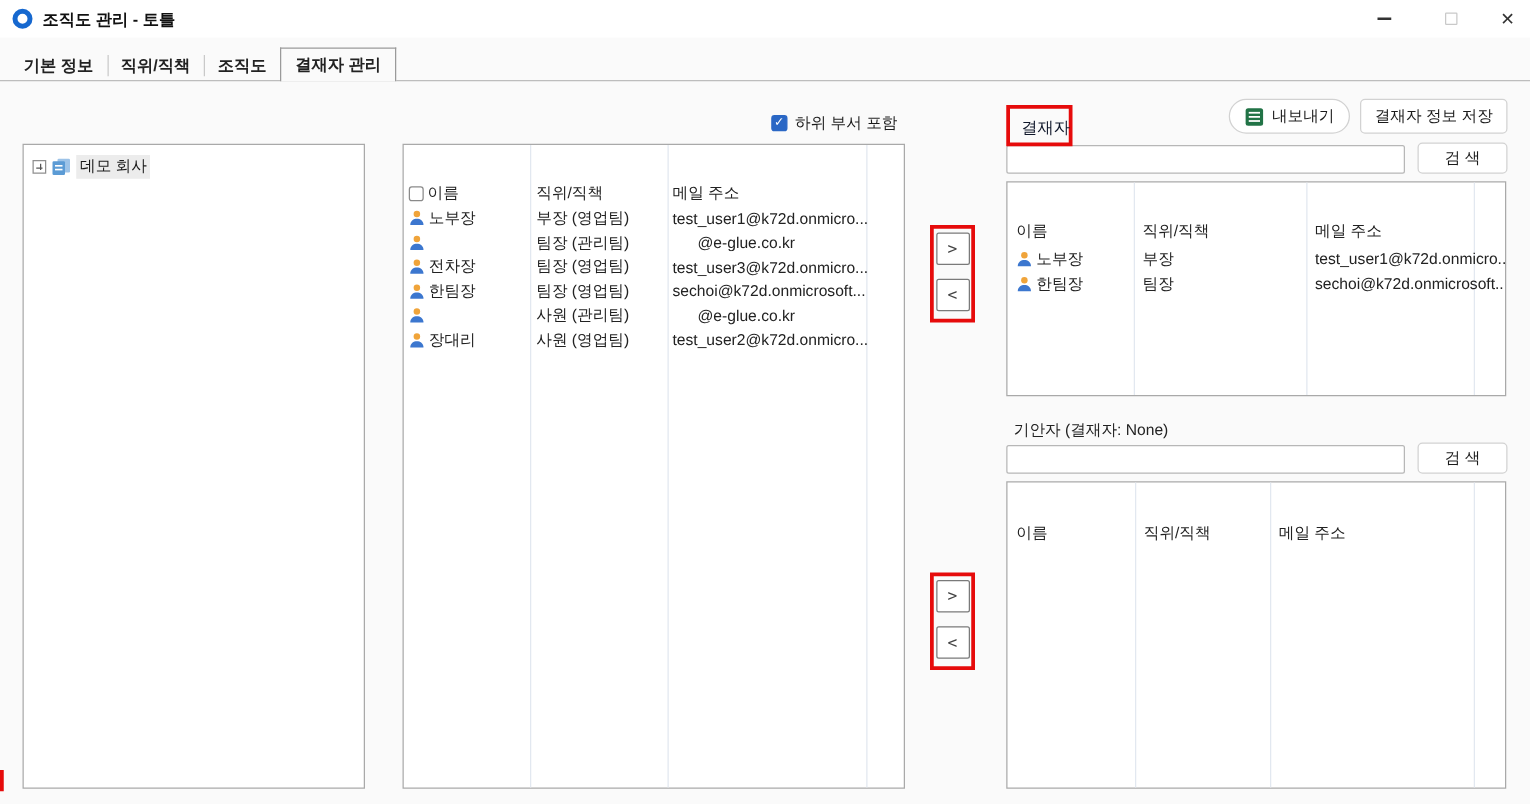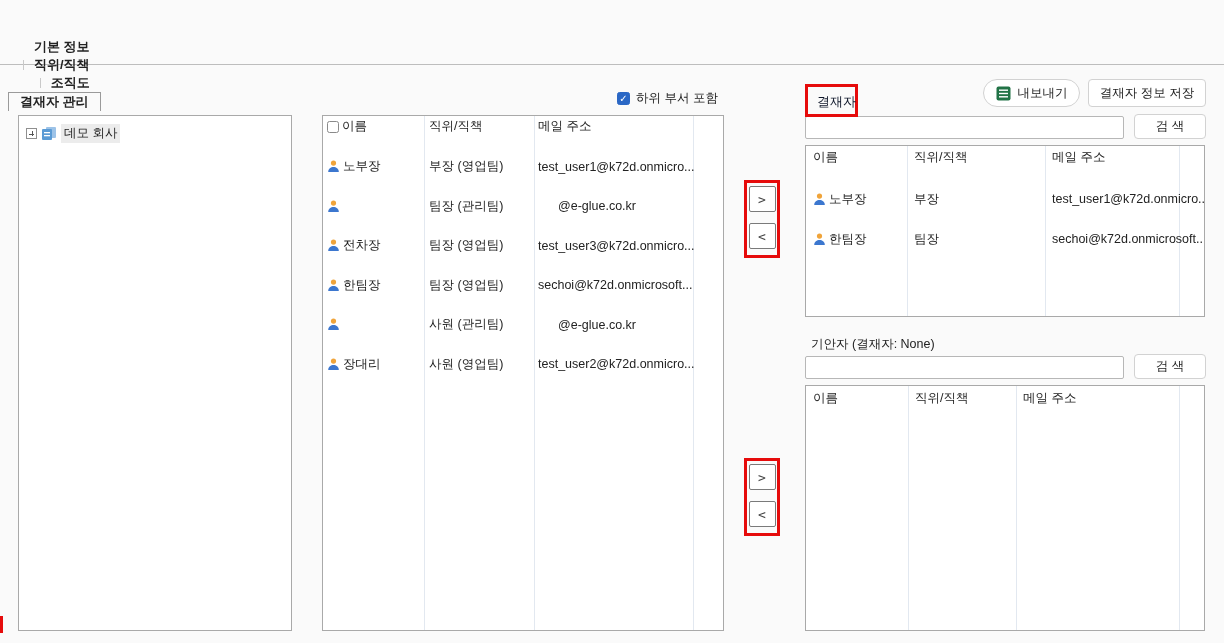"조직도 관리 - 토틀" div.titlebar { html: none -> <div> <div></div> <div>조직도 관리 - 토틀</div> <div> <div></div> </div> <div> <div></div> </div> <div> <span>✕</span> </div> </div> }
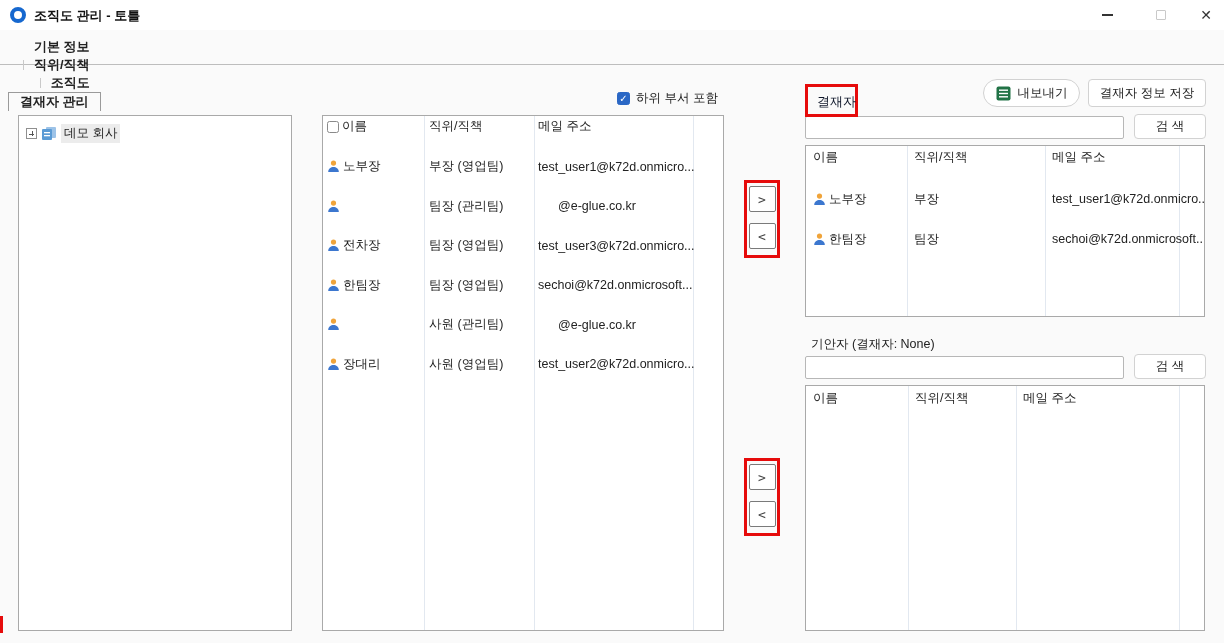"기본 정보" .tabs { flex-direction: column -> none }
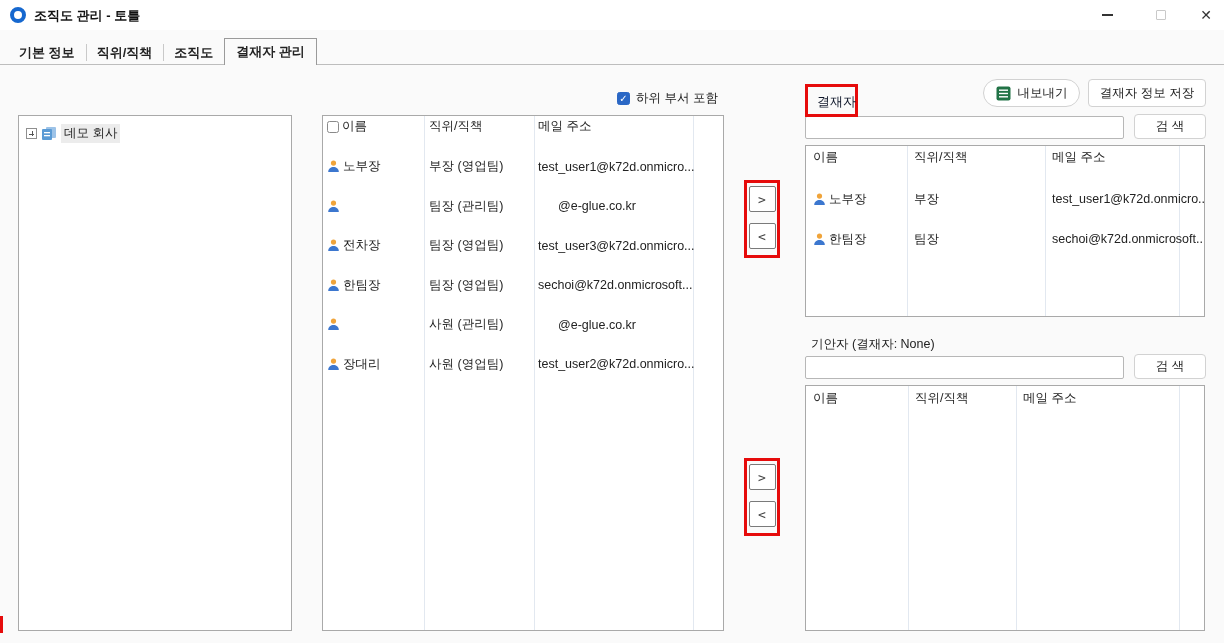"이름" .thead { margin-top: none -> 28px }
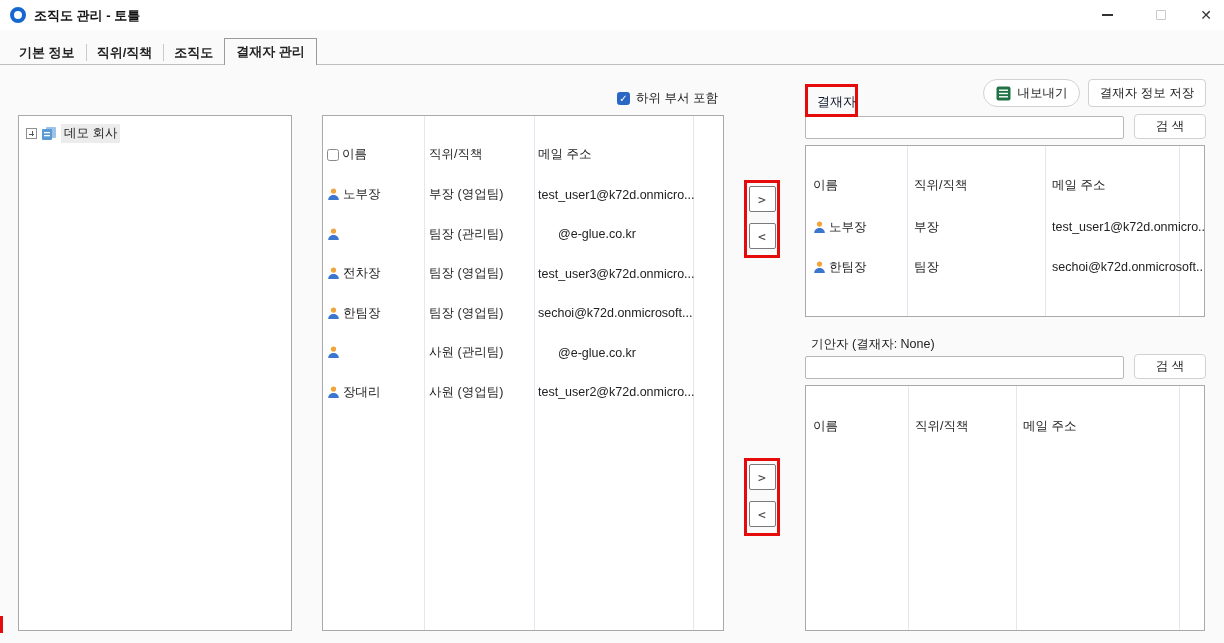"노부장" .trow { margin-top: 20px -> none }
